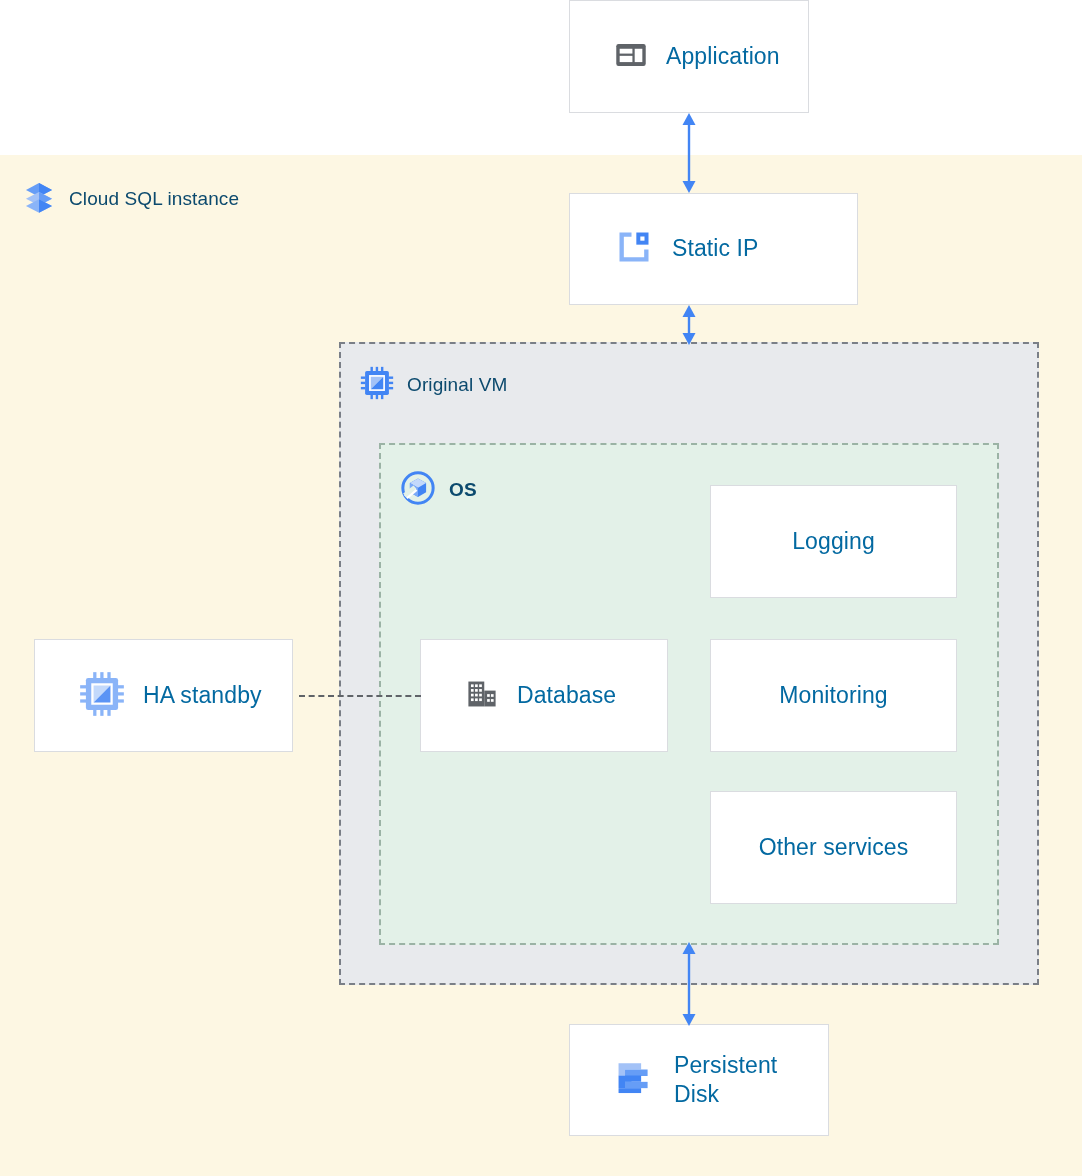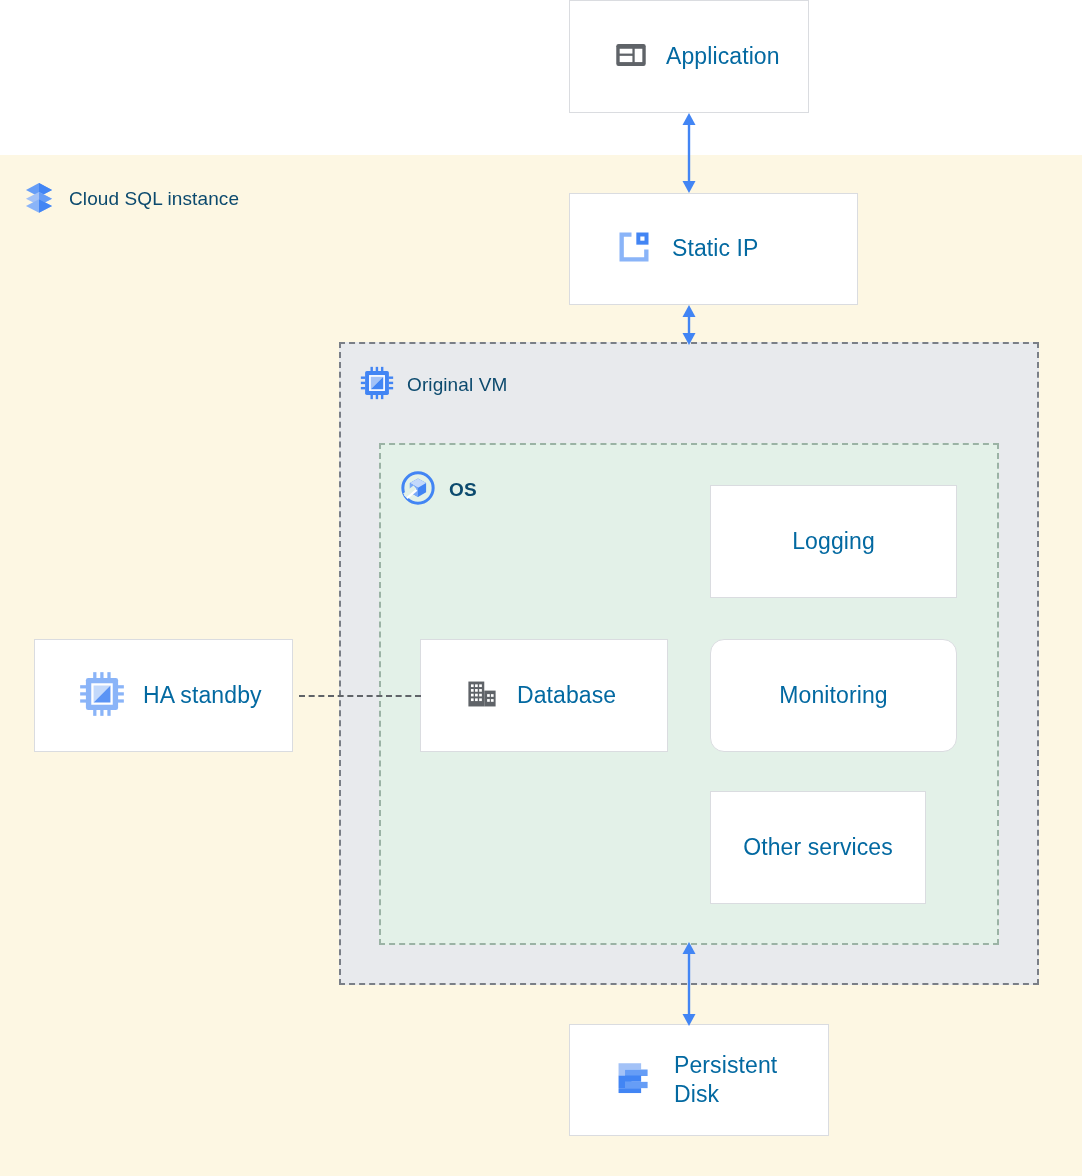"Monitoring" .node-monitoring { border-radius: 14px -> none }
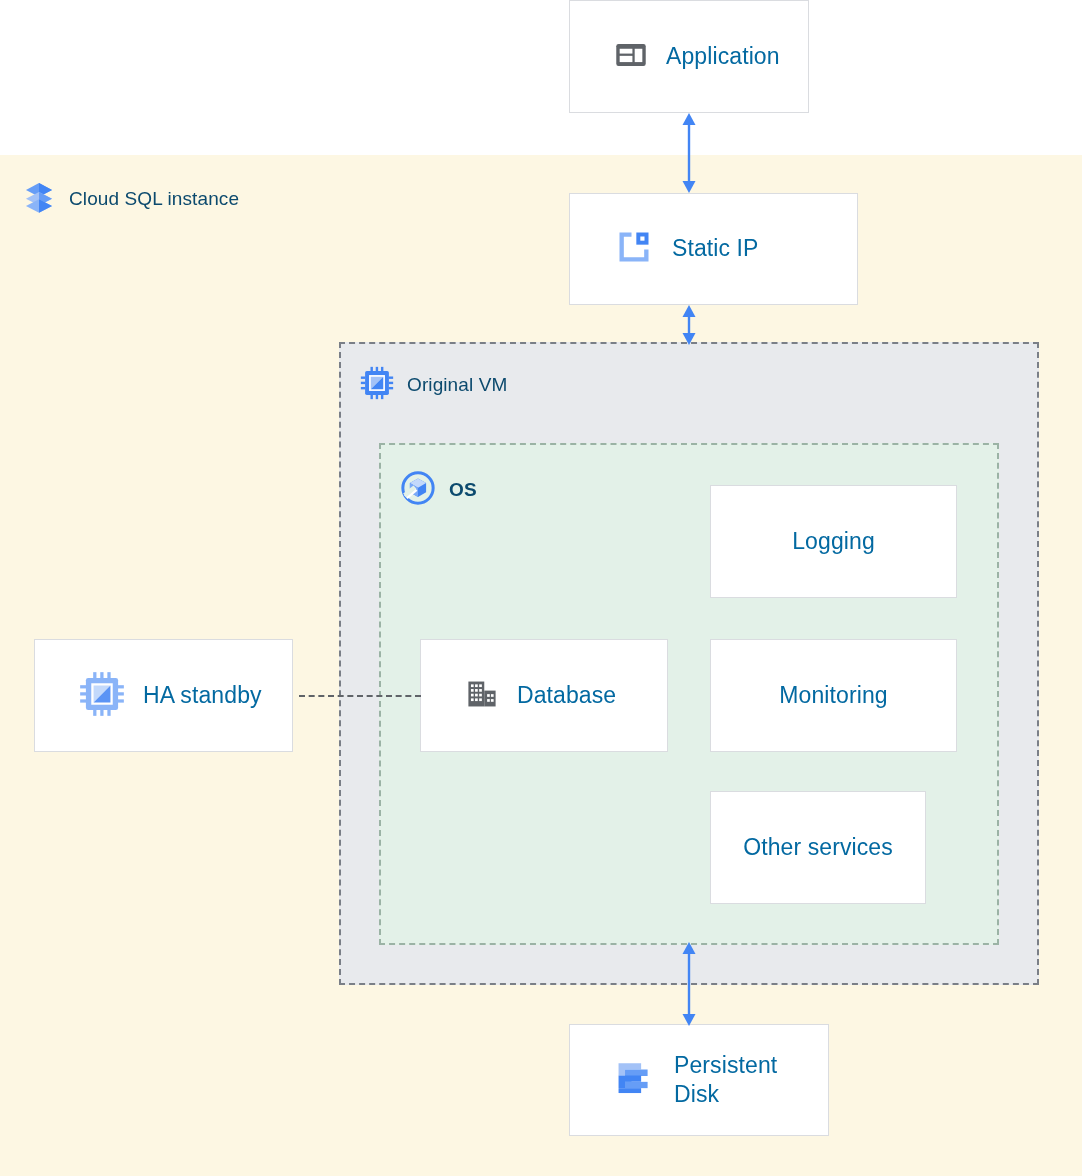"Other services" .node-other { width: 216px -> 247px }
